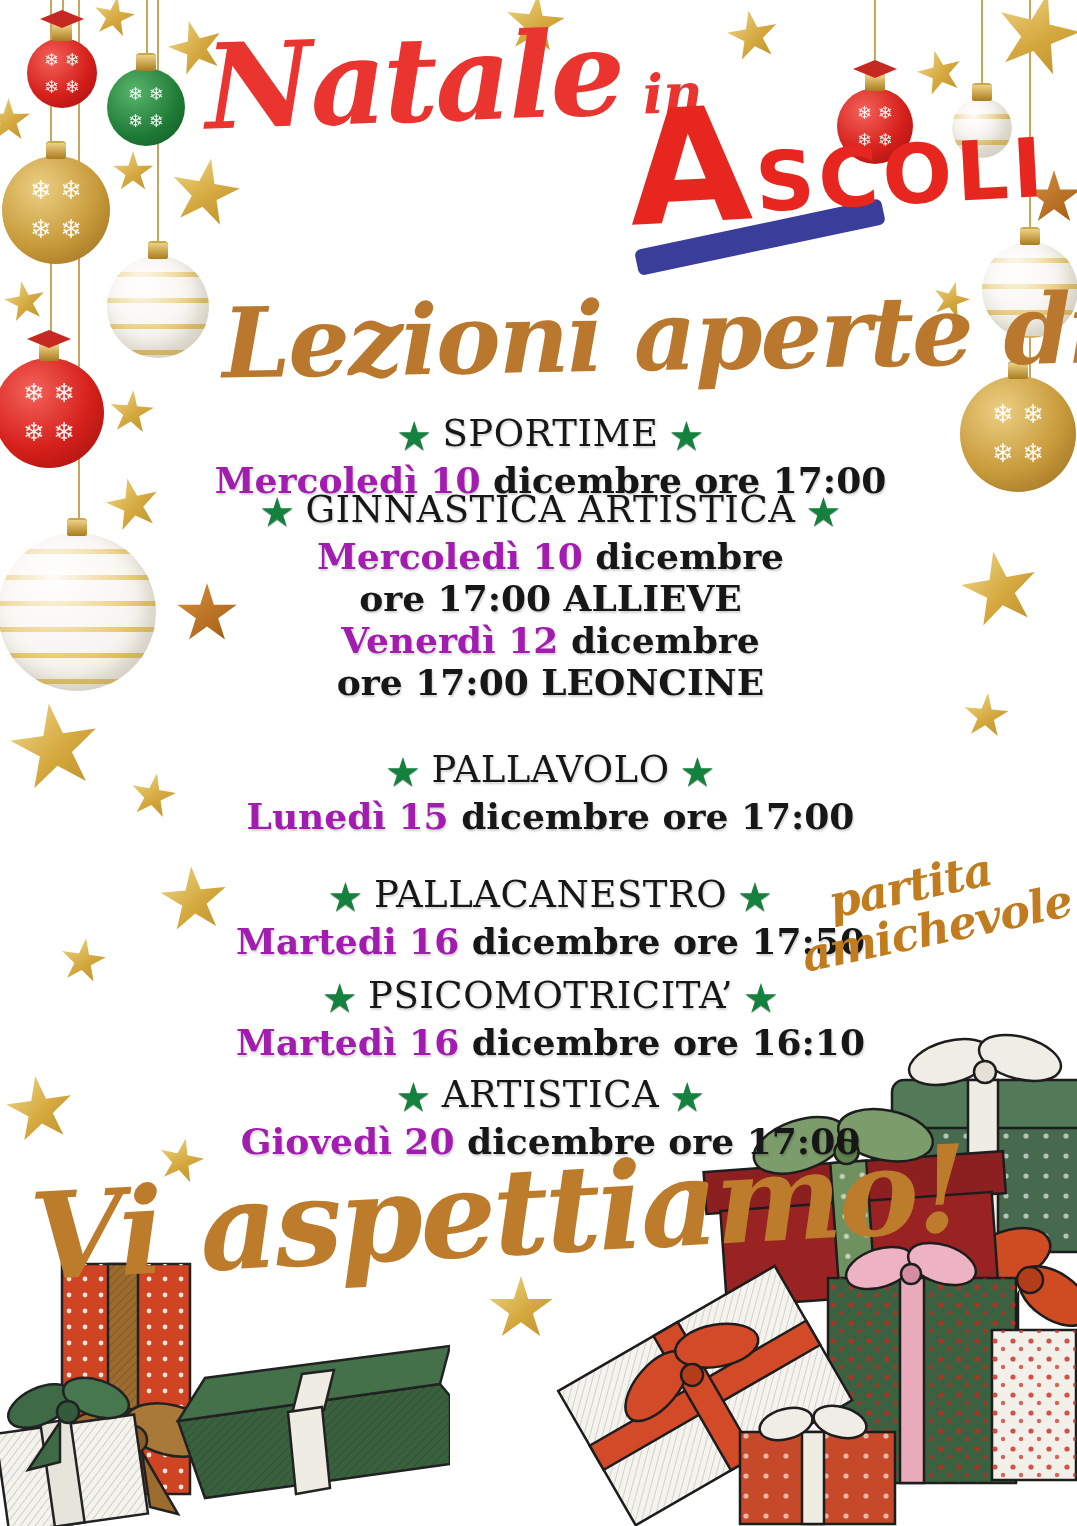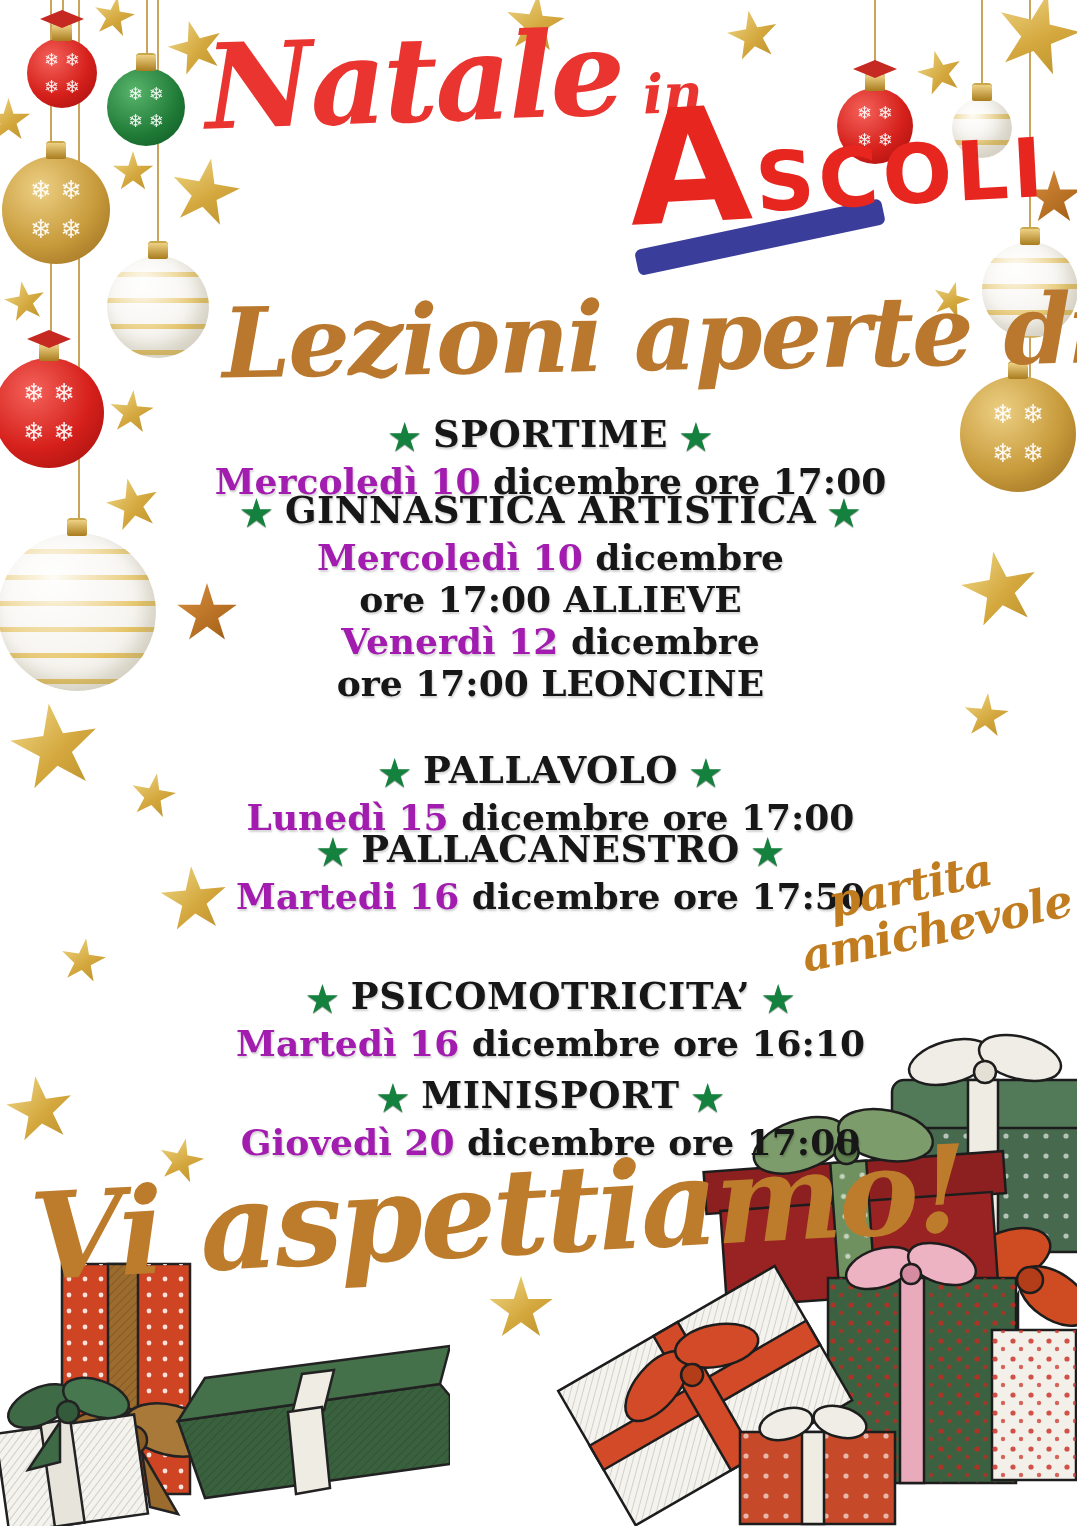"★ SPORTIME ★" .ev-head { font-weight: bold -> normal }
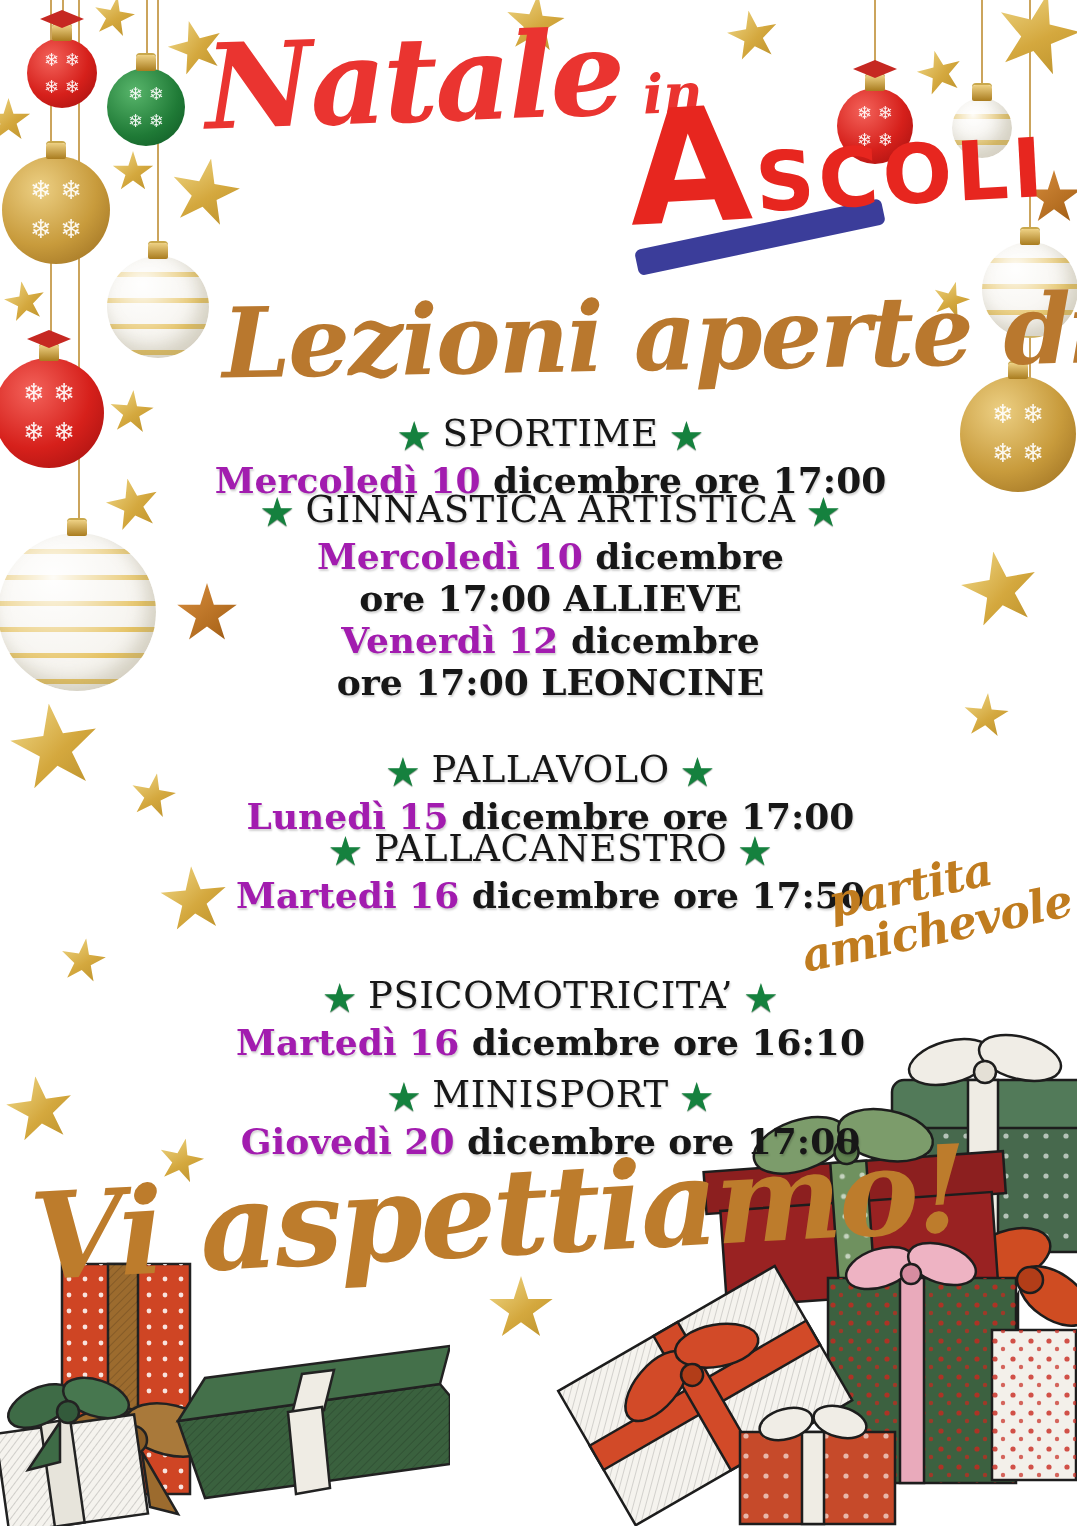"★ PALLACANESTRO ★" div.event { top: 827px -> 873px }
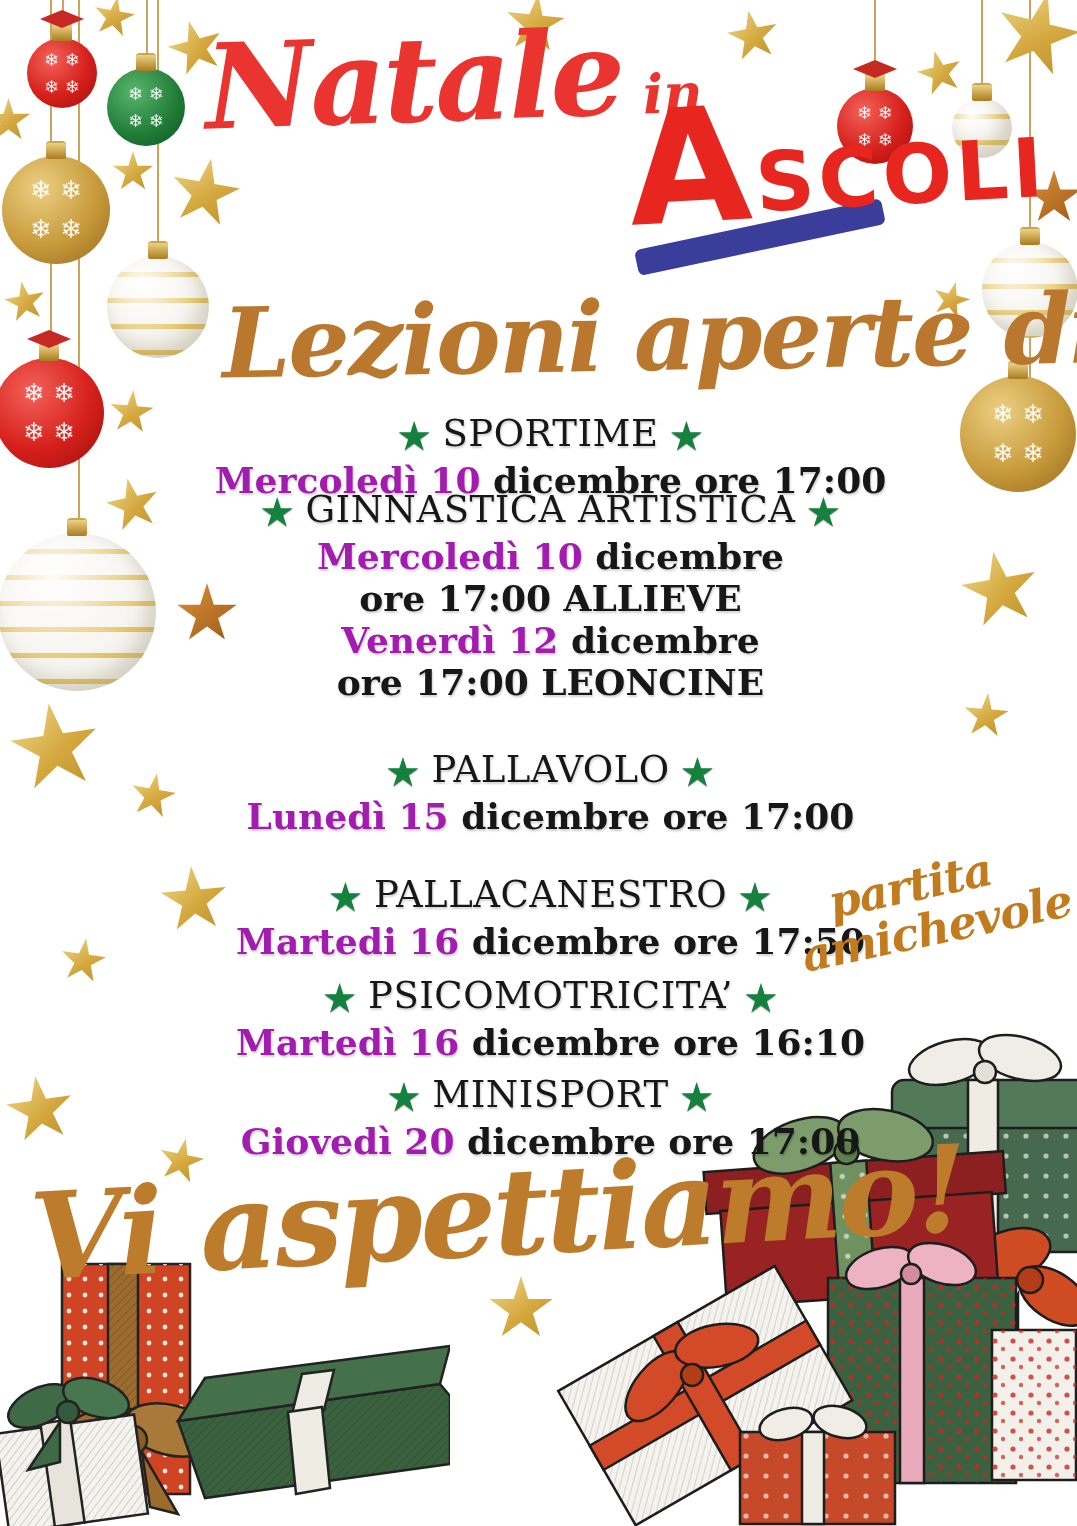"MINISPORT" span { text: MINISPORT -> ARTISTICA }
